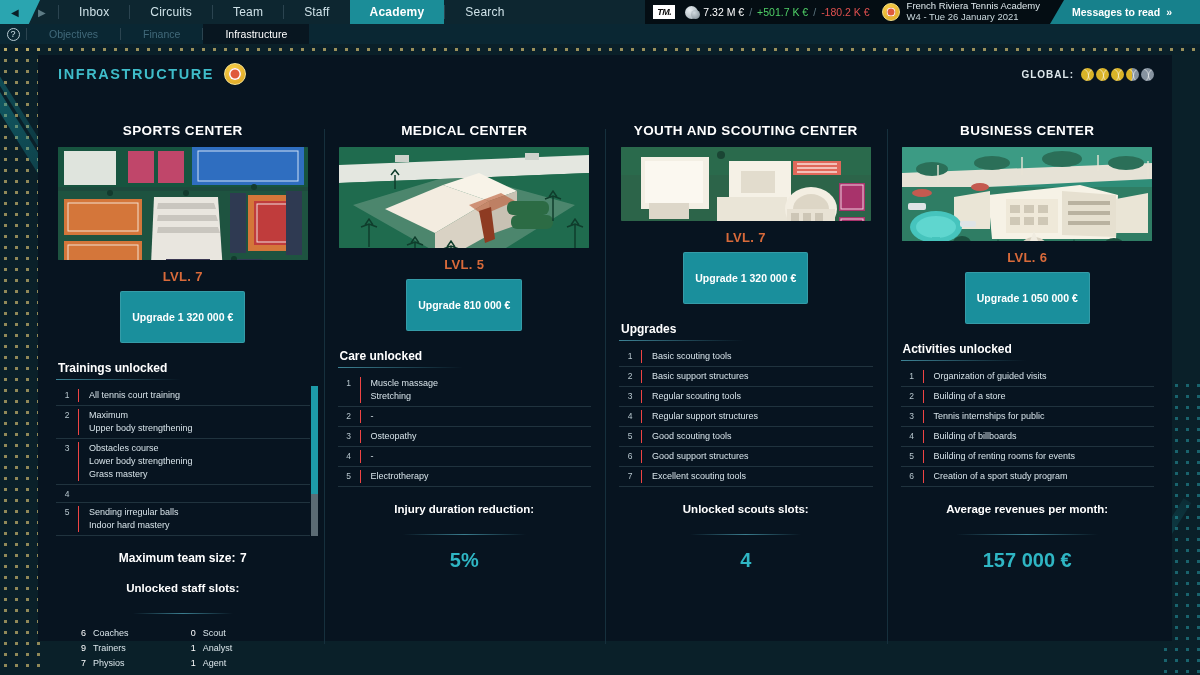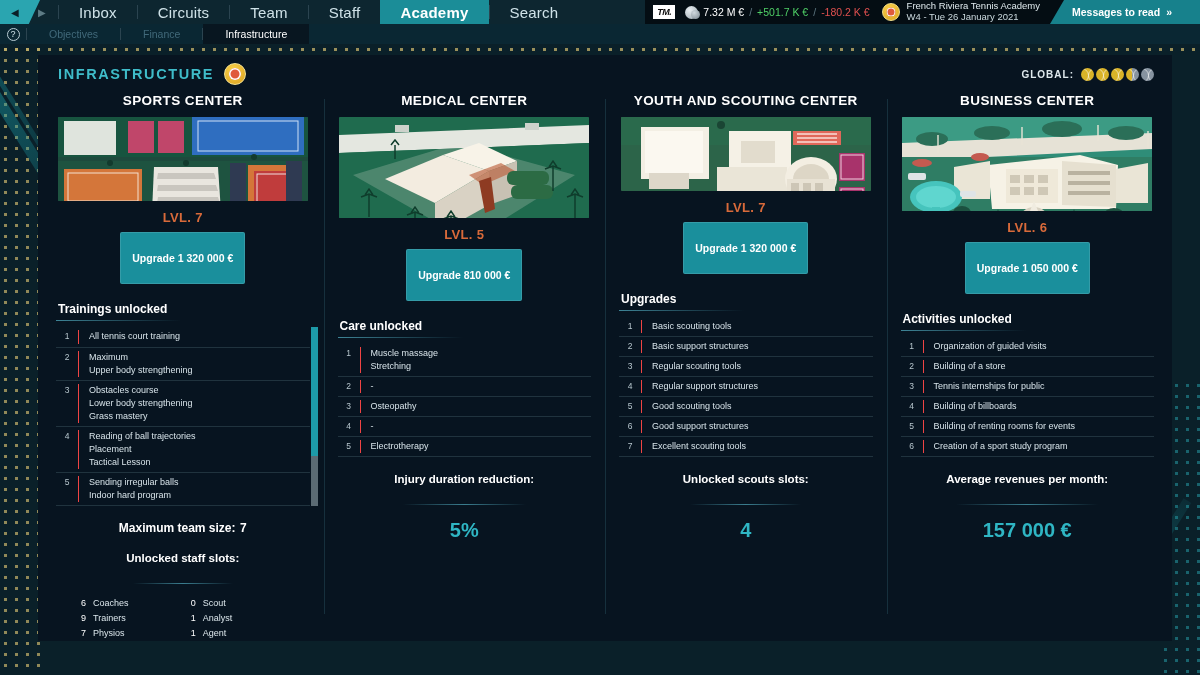"Inbox" .nav-item { font-size: 15px -> 12px }
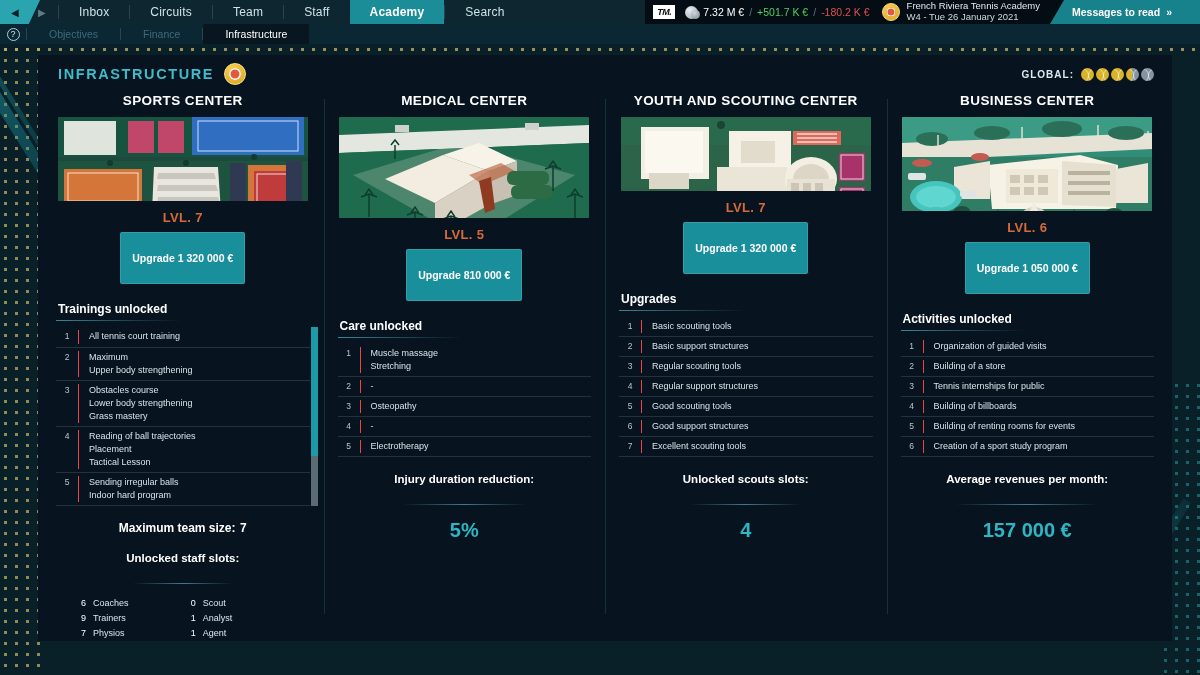"SPORTS CENTER" .cols { margin-top: none -> 30px }
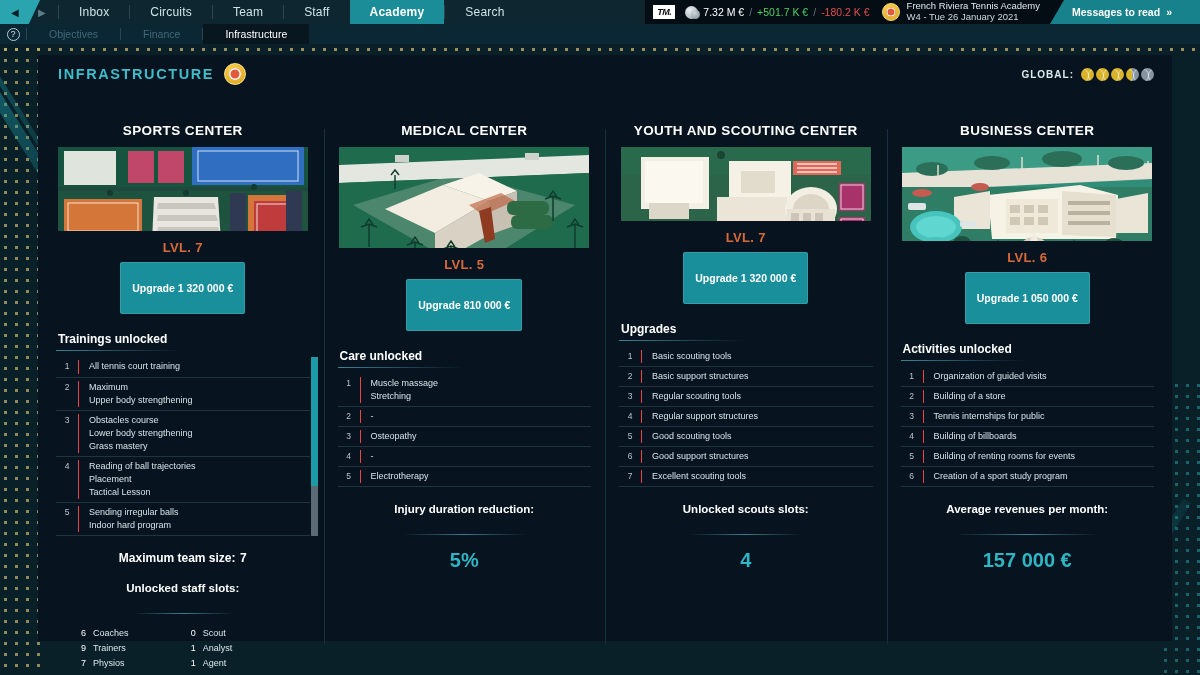"Reading of ball trajectories" span.li-body { html: <span> <div>Reading of ball trajectories</div> <div>Placement</div> <div>Tactical Lesson</div> </span> -> none }
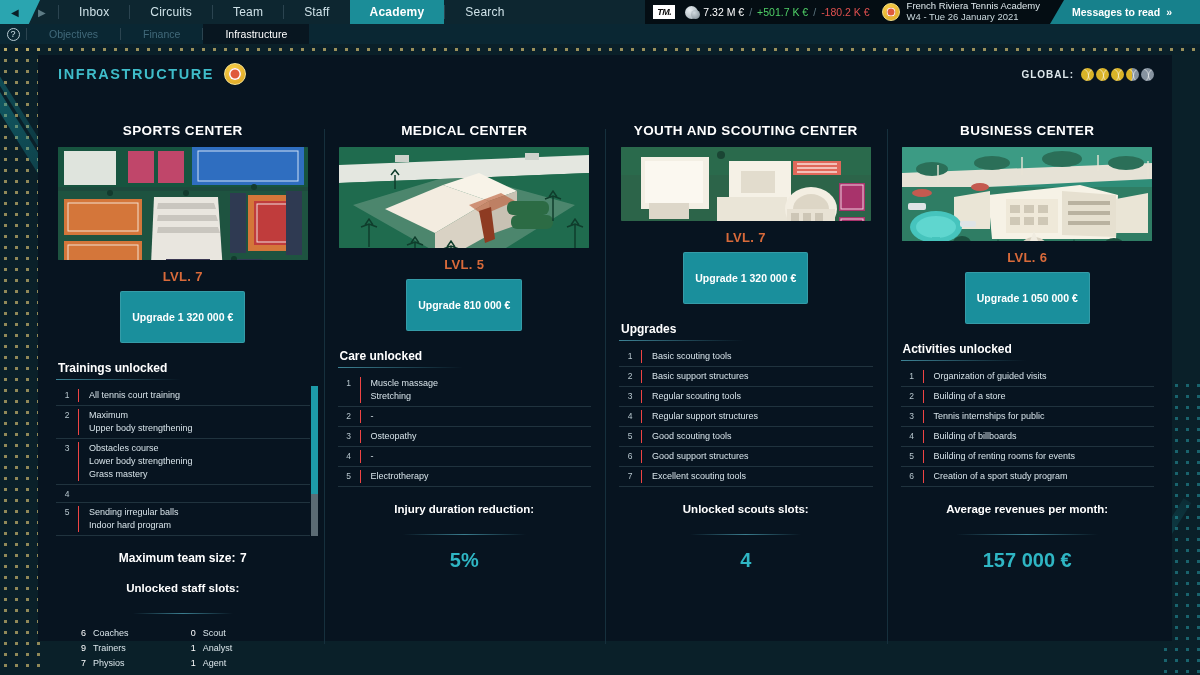"Indoor hard program" div { text: program -> mastery }
